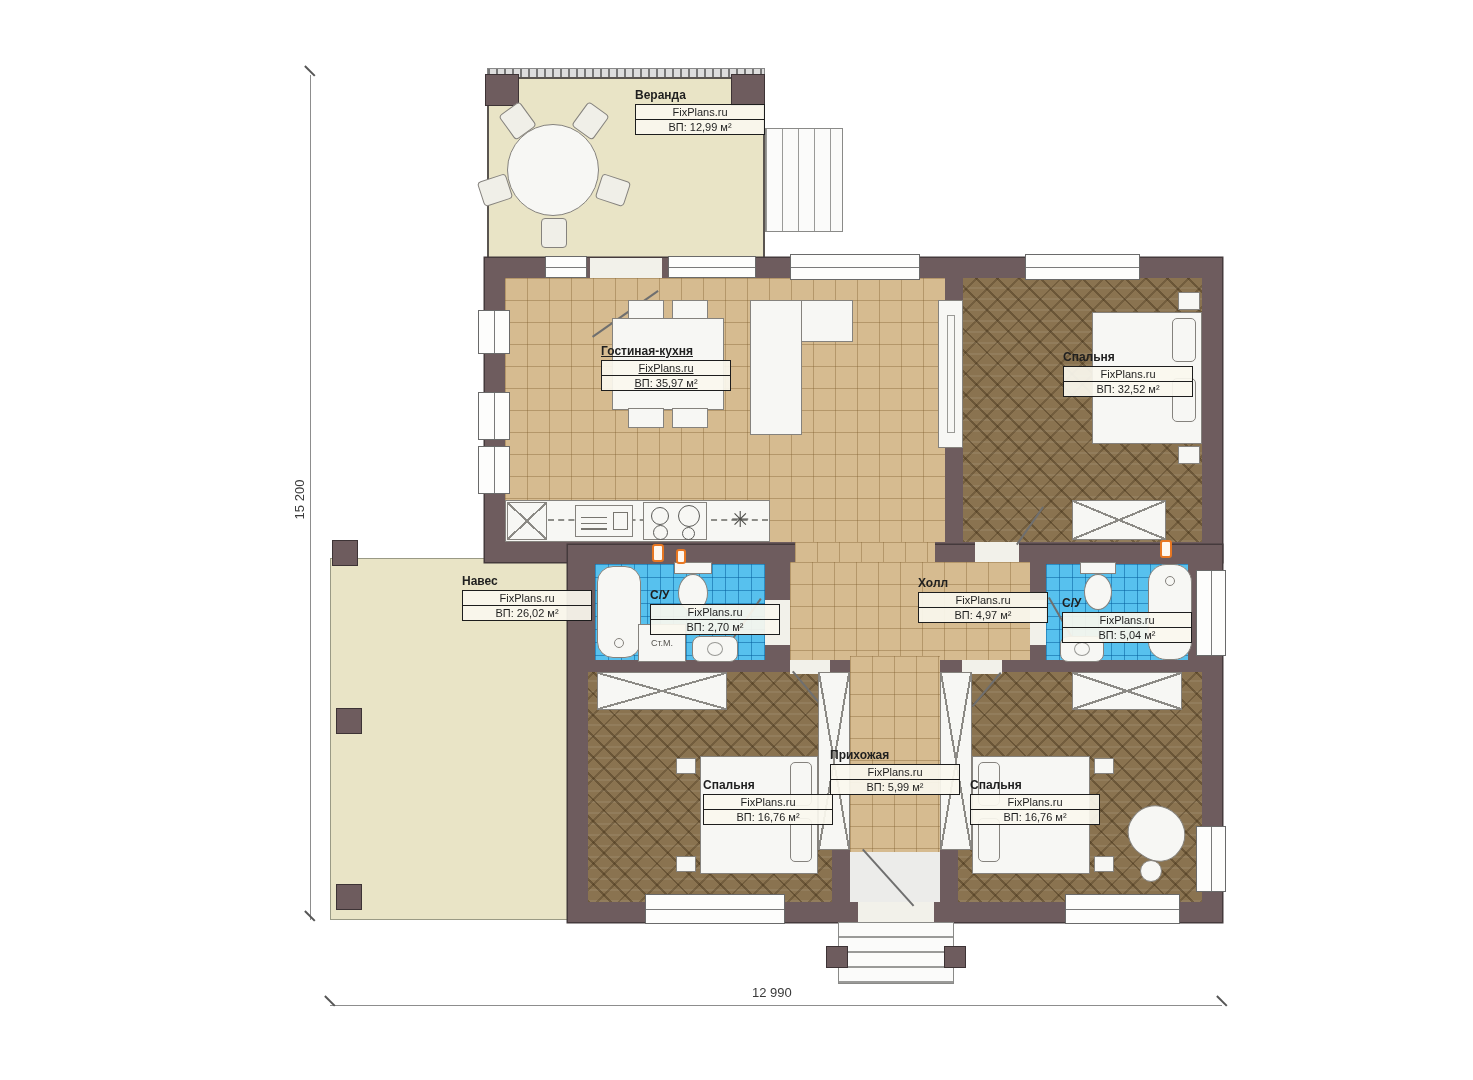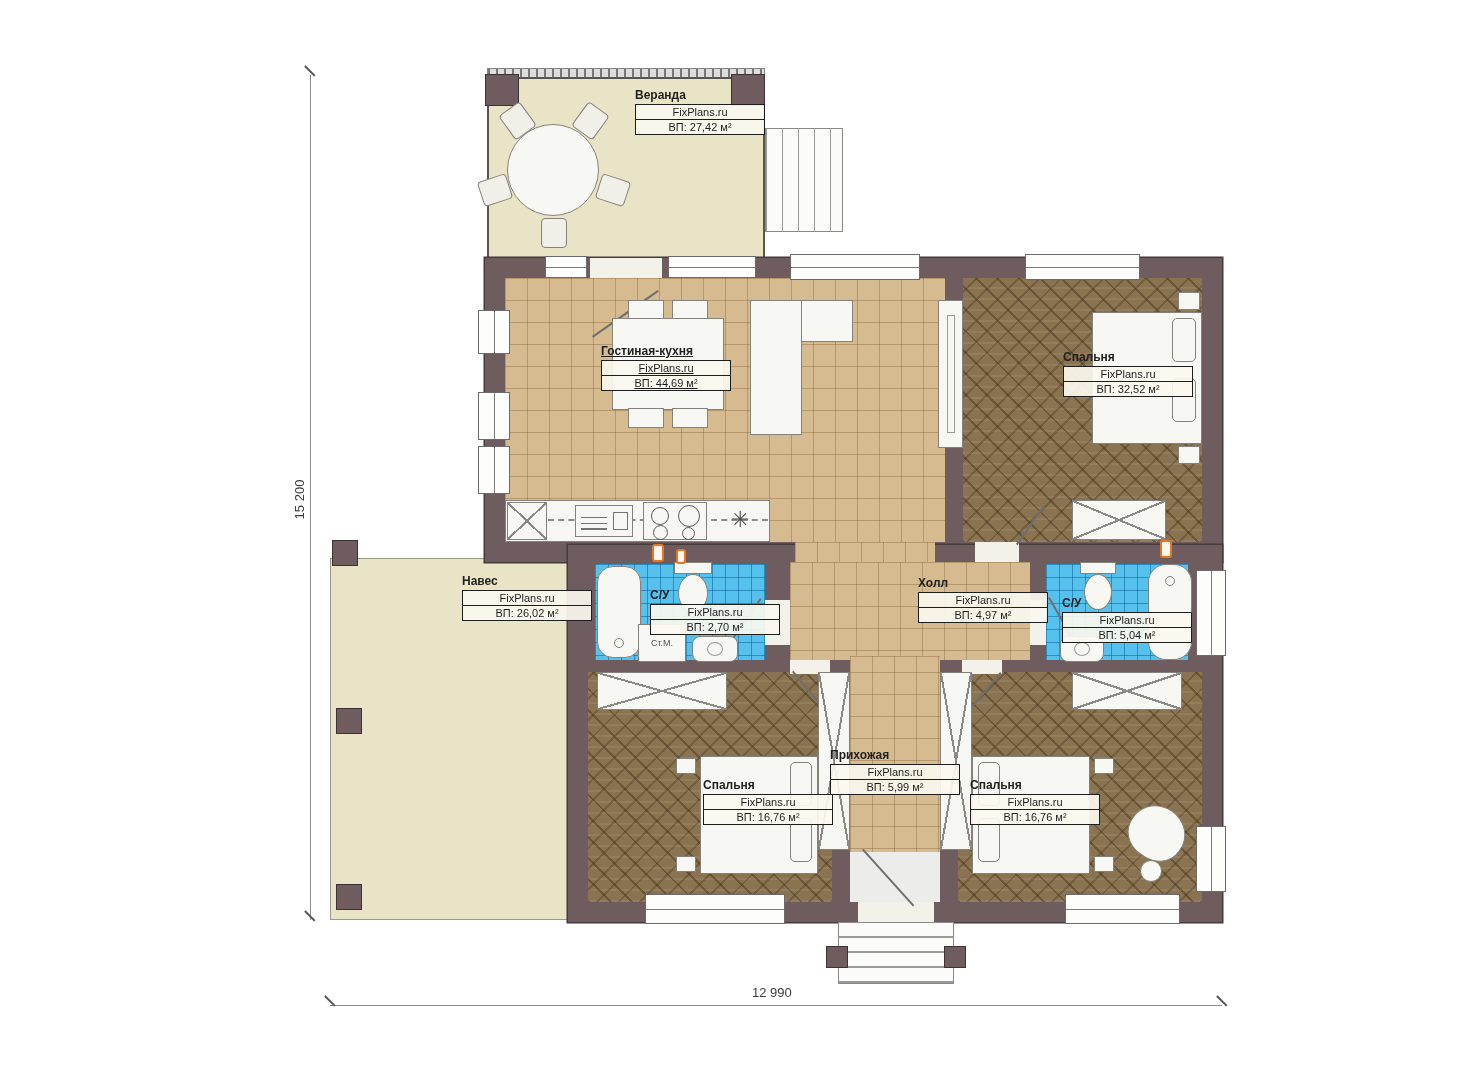"ВП: 27,42 м²" div.larea { text: 27,42 -> 12,99 }
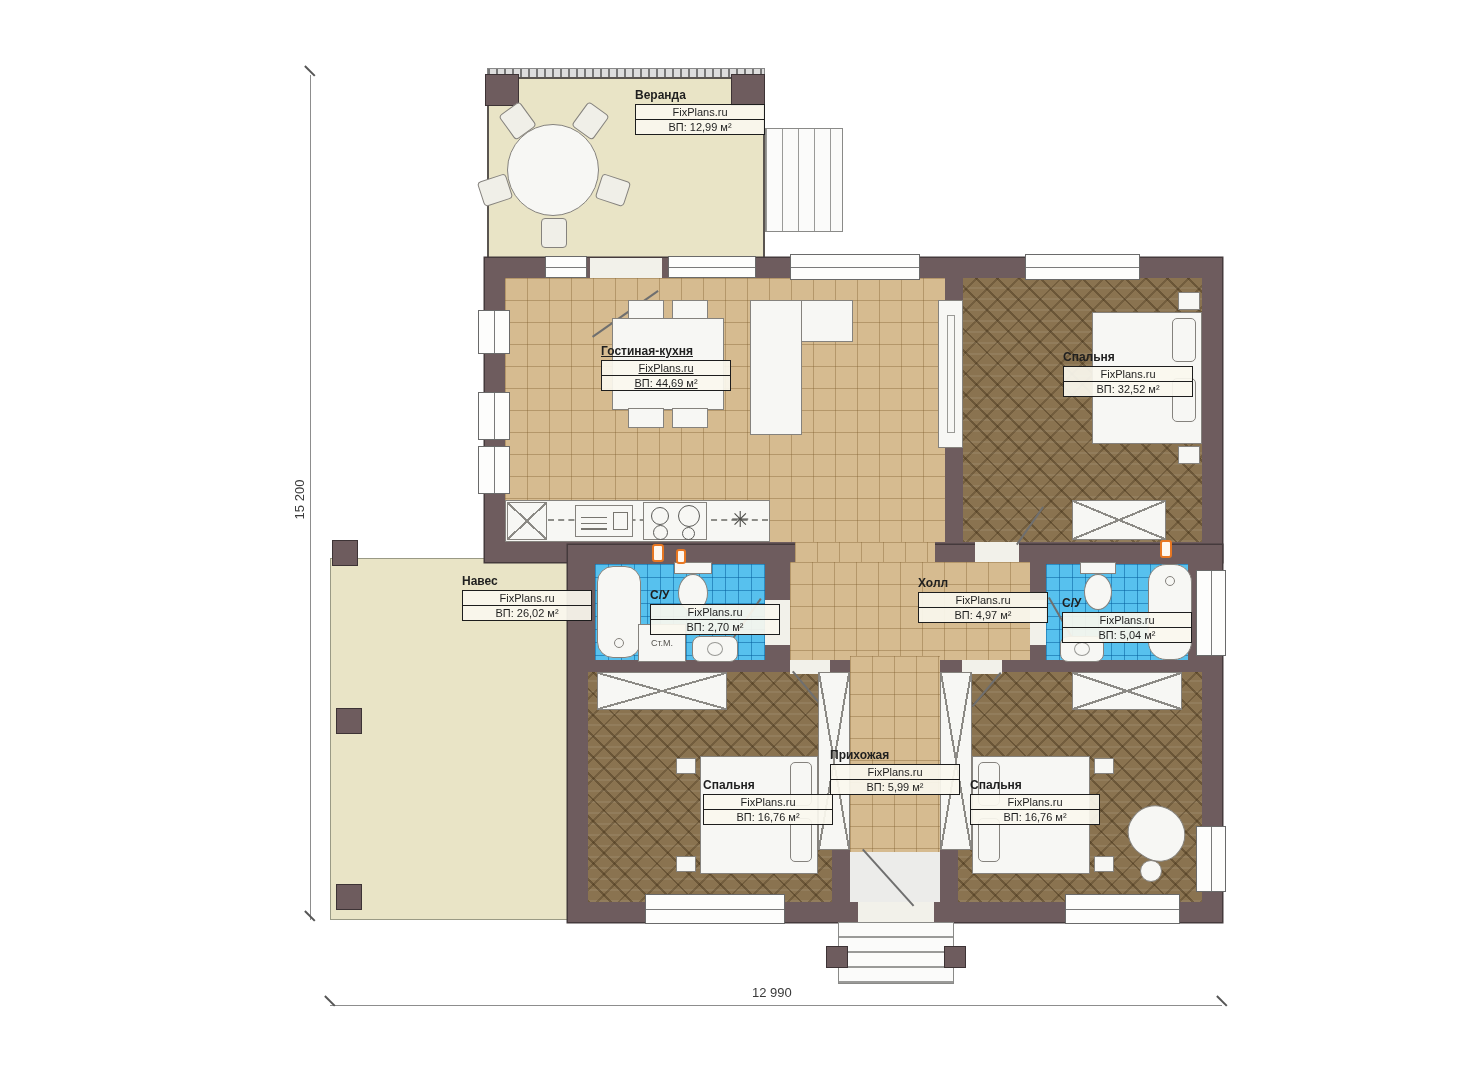"ВП: 44,69 м²" div.larea { text: 44,69 -> 35,97 }
